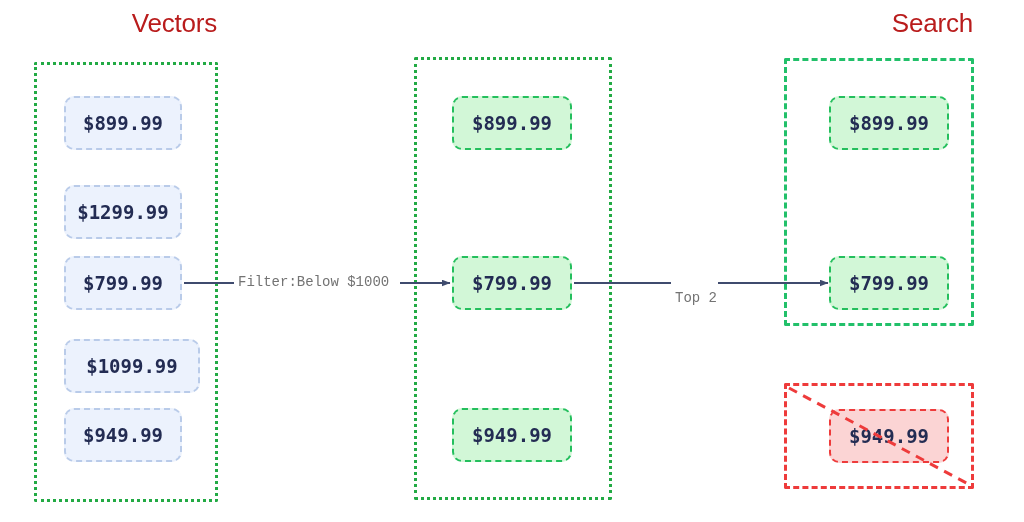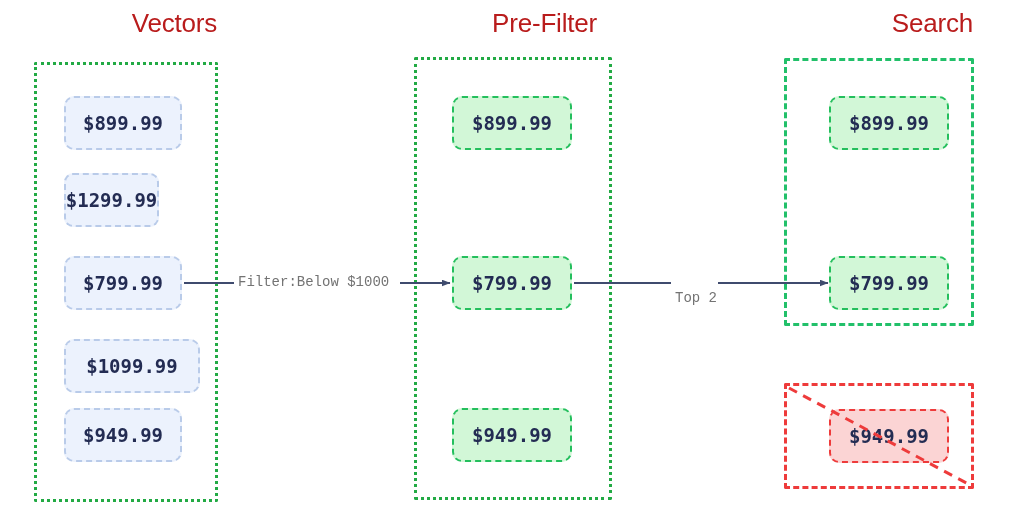"Pre-Filter" div.col-title { html: <div>Pre-Filter</div> -> none }
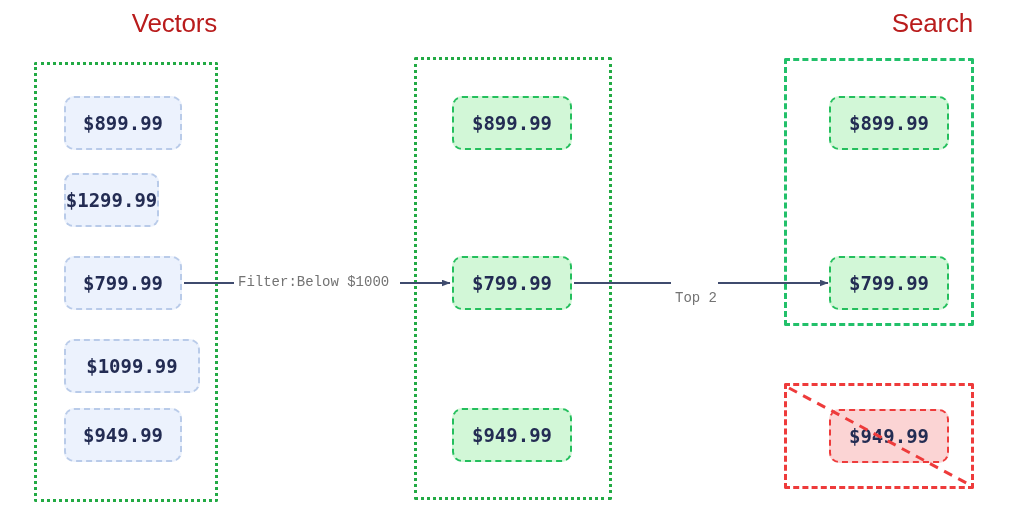"$1299.99" #chip-v1 { border-radius: 9px -> none; top: 173px -> 185px; width: 95px -> 118px }
